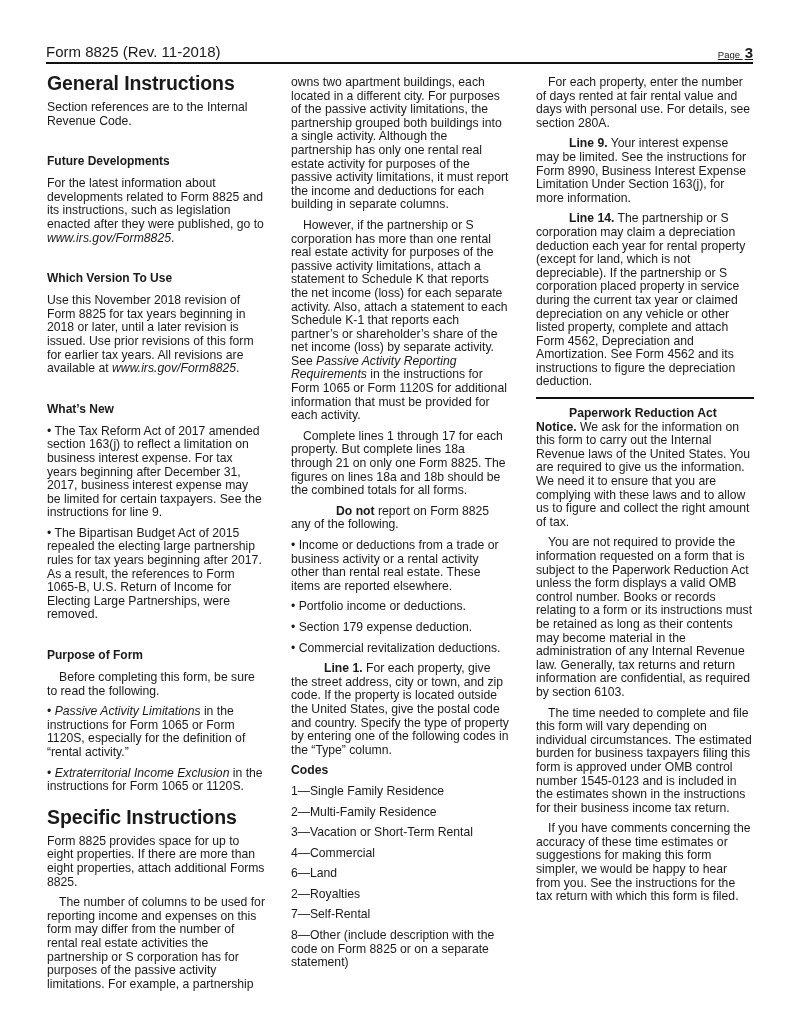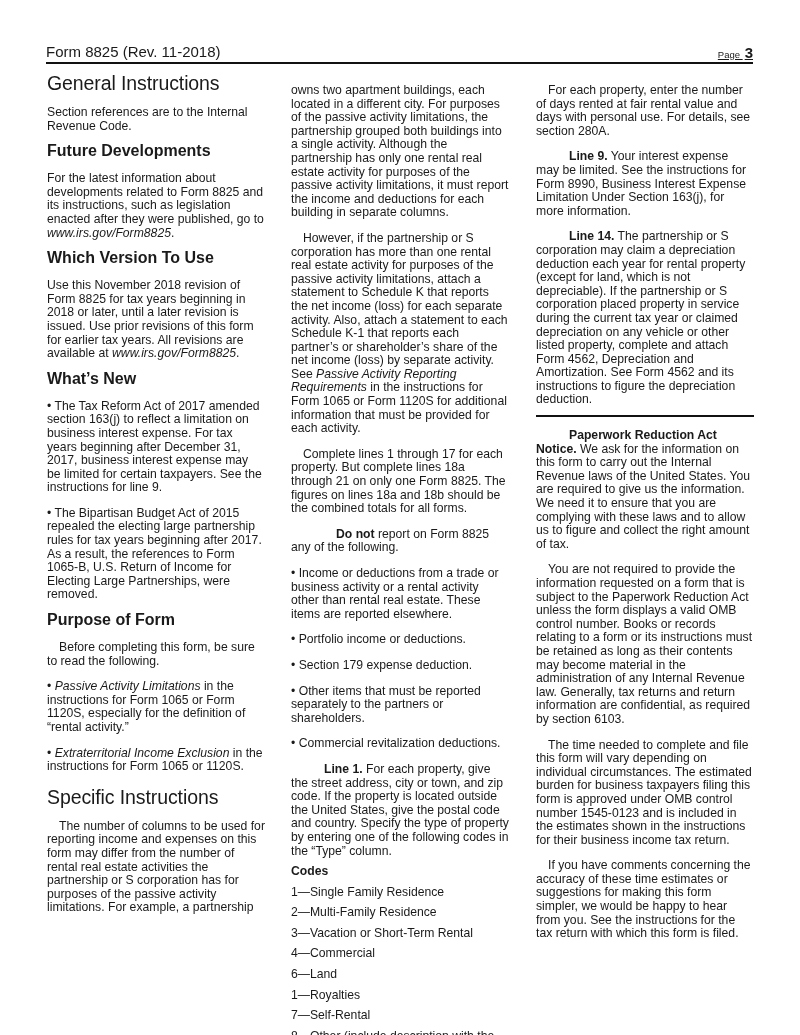"General Instructions" h1 { font-weight: normal -> bold }
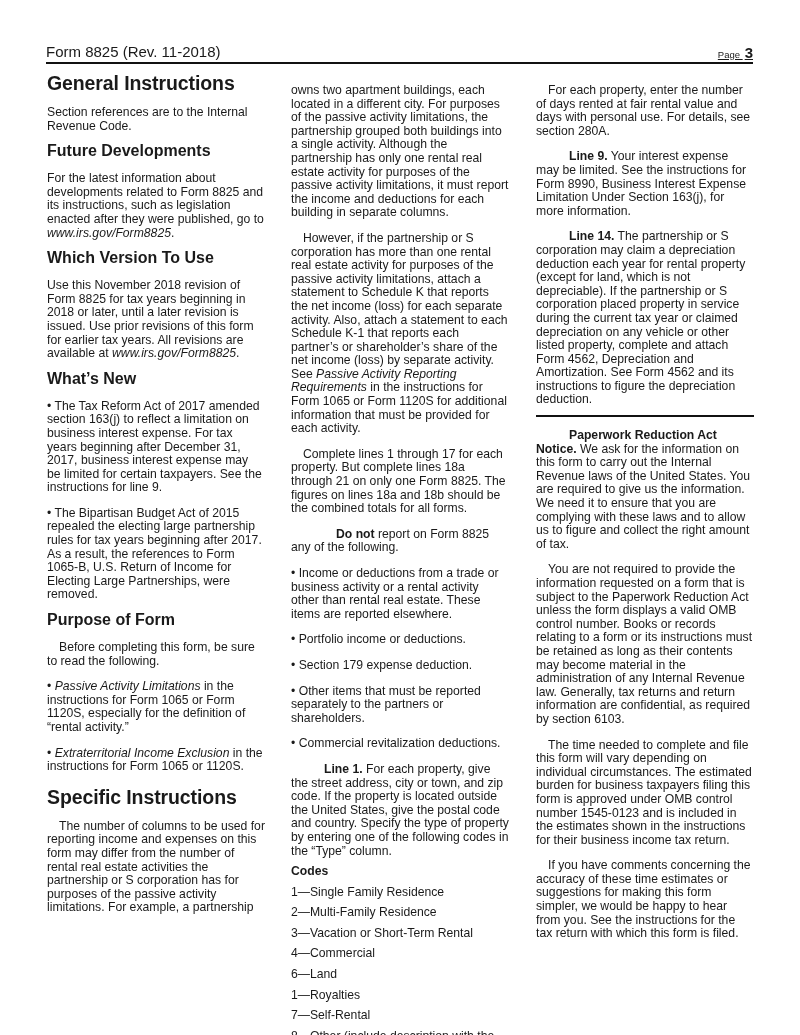"owns two apartment buildings, each" p { margin: 12px 0 7px 0 -> 4px 0 7px 0 }
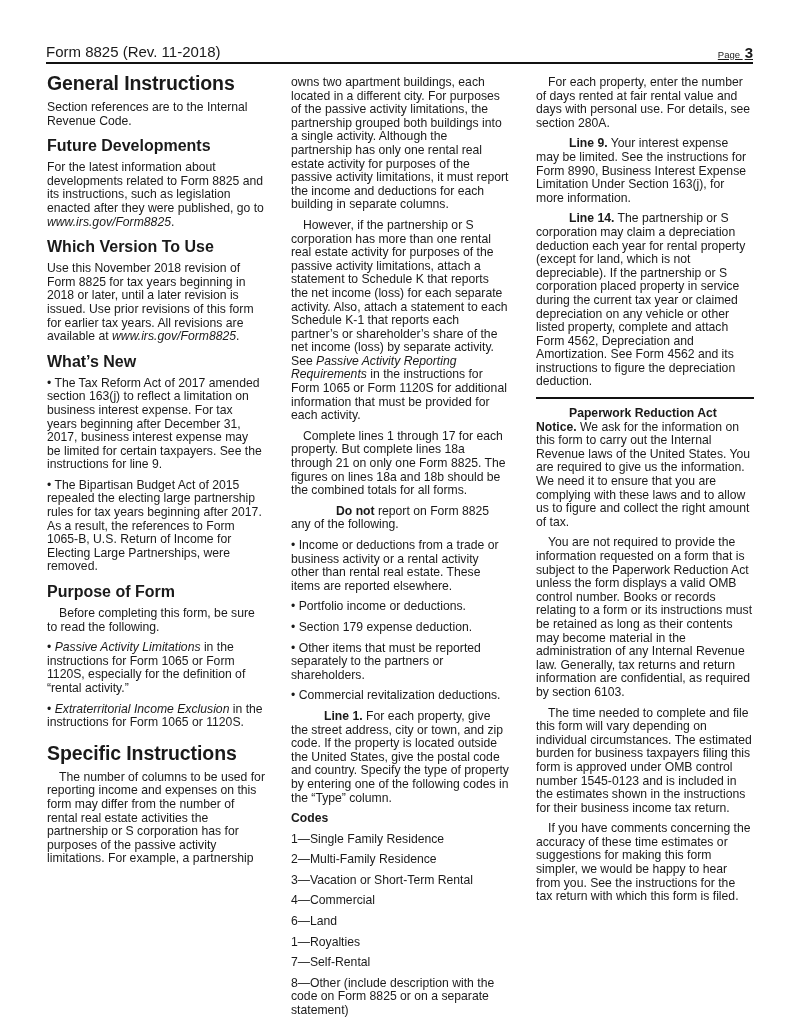"Future Developments" h2 { font-size: 16px -> 12px; margin: 8px 0 6px 0 -> 24px 0 6px 0 }
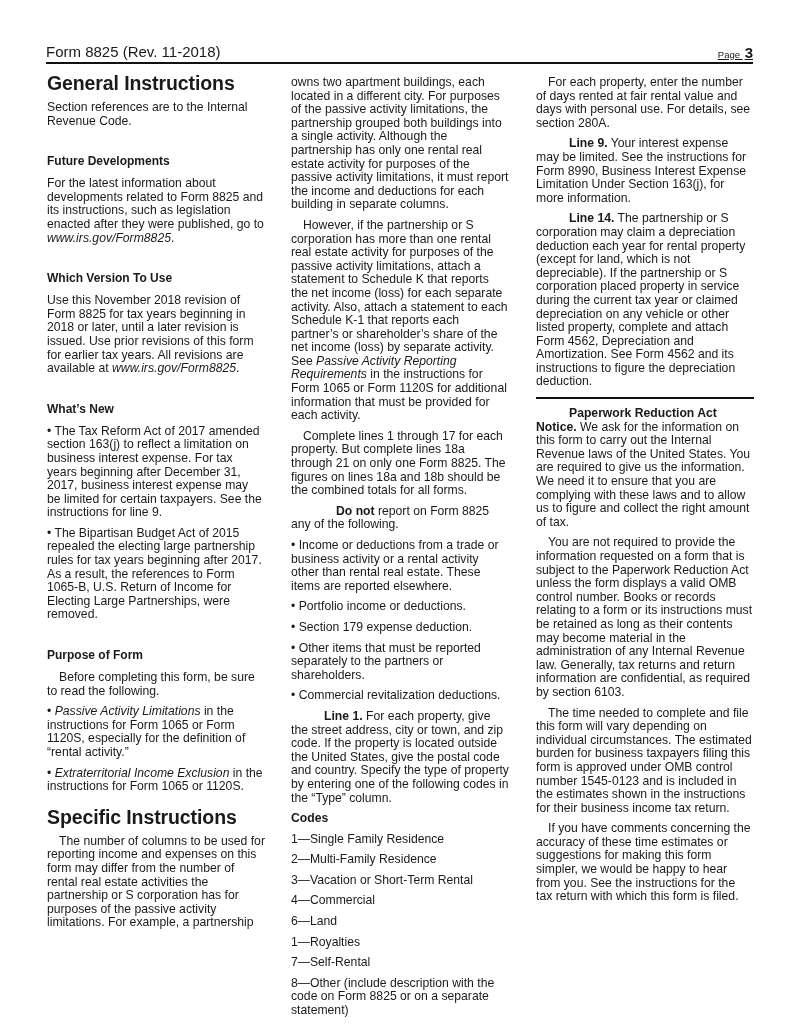"• Other items that must" p { html: <p>• Other items that must be reported separately to the partners or shareholders.</p> -> none }
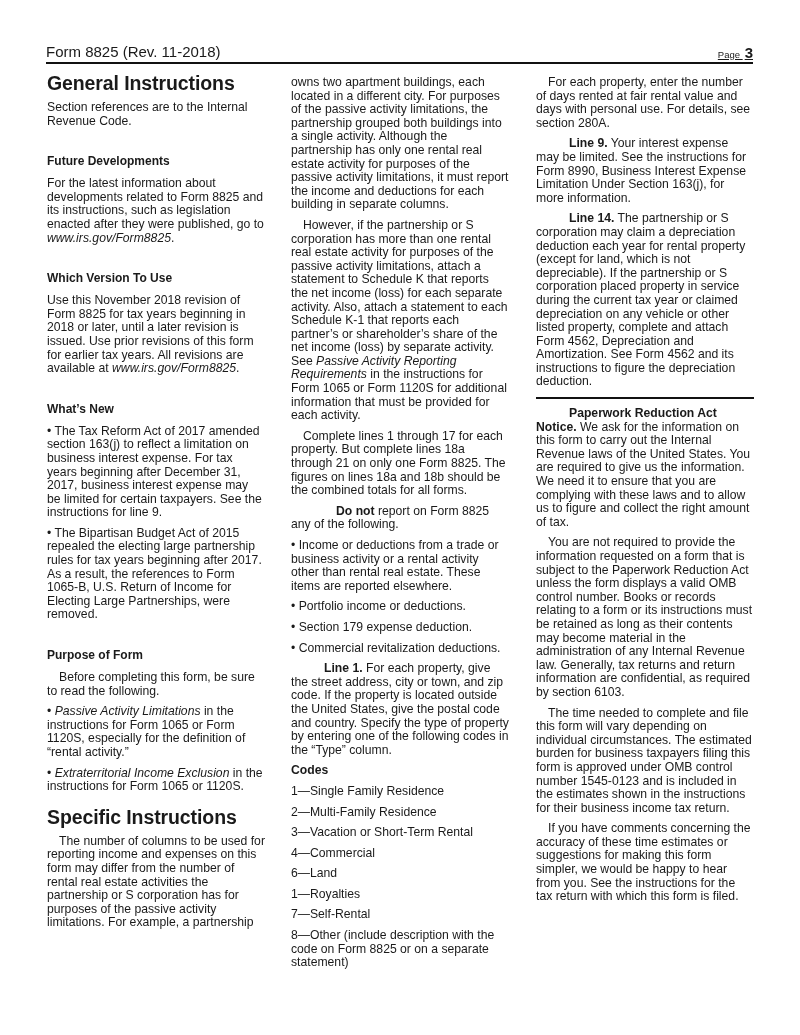"Form 8825 provides space for" p { html: none -> <p>Form 8825 provides space for up to eight properties. If there are more than eight properties, attach additional Forms 8825.</p> }
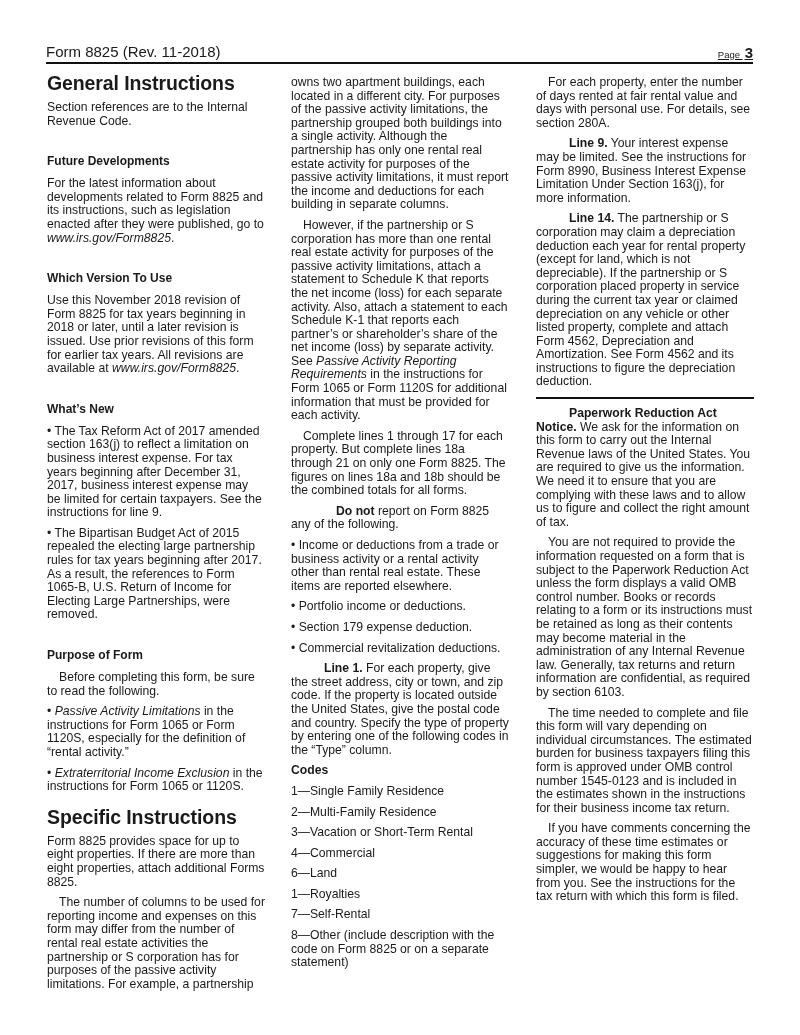"1—Royalties" p.code-item { text: 1 -> 2 }
